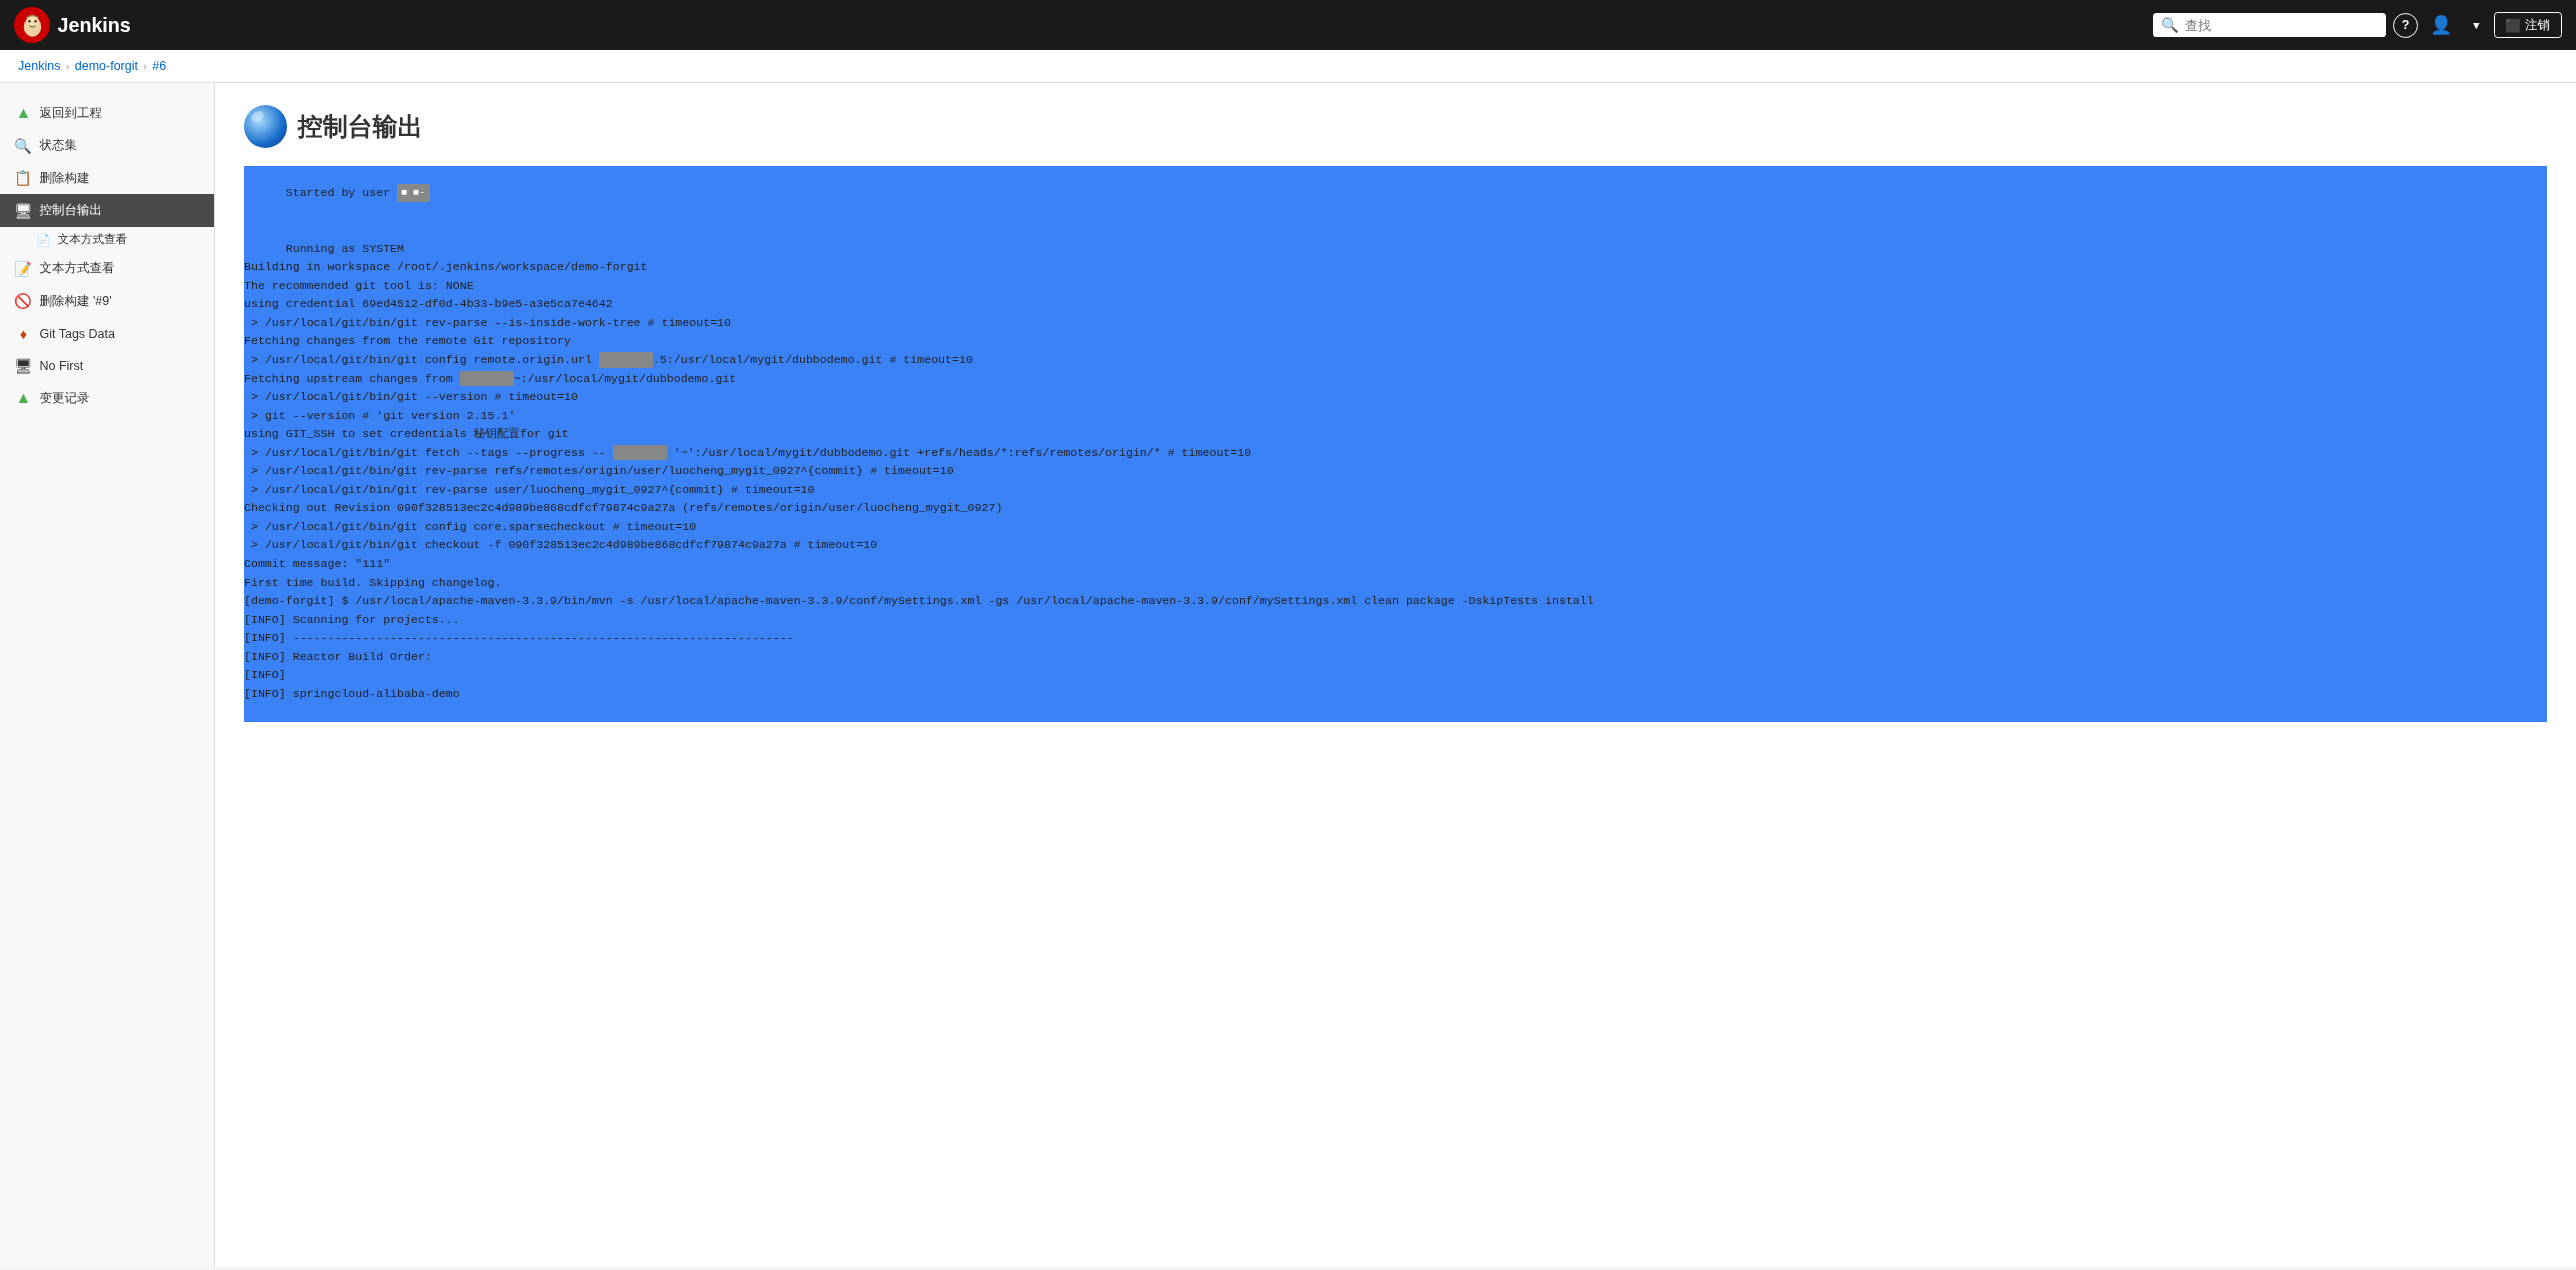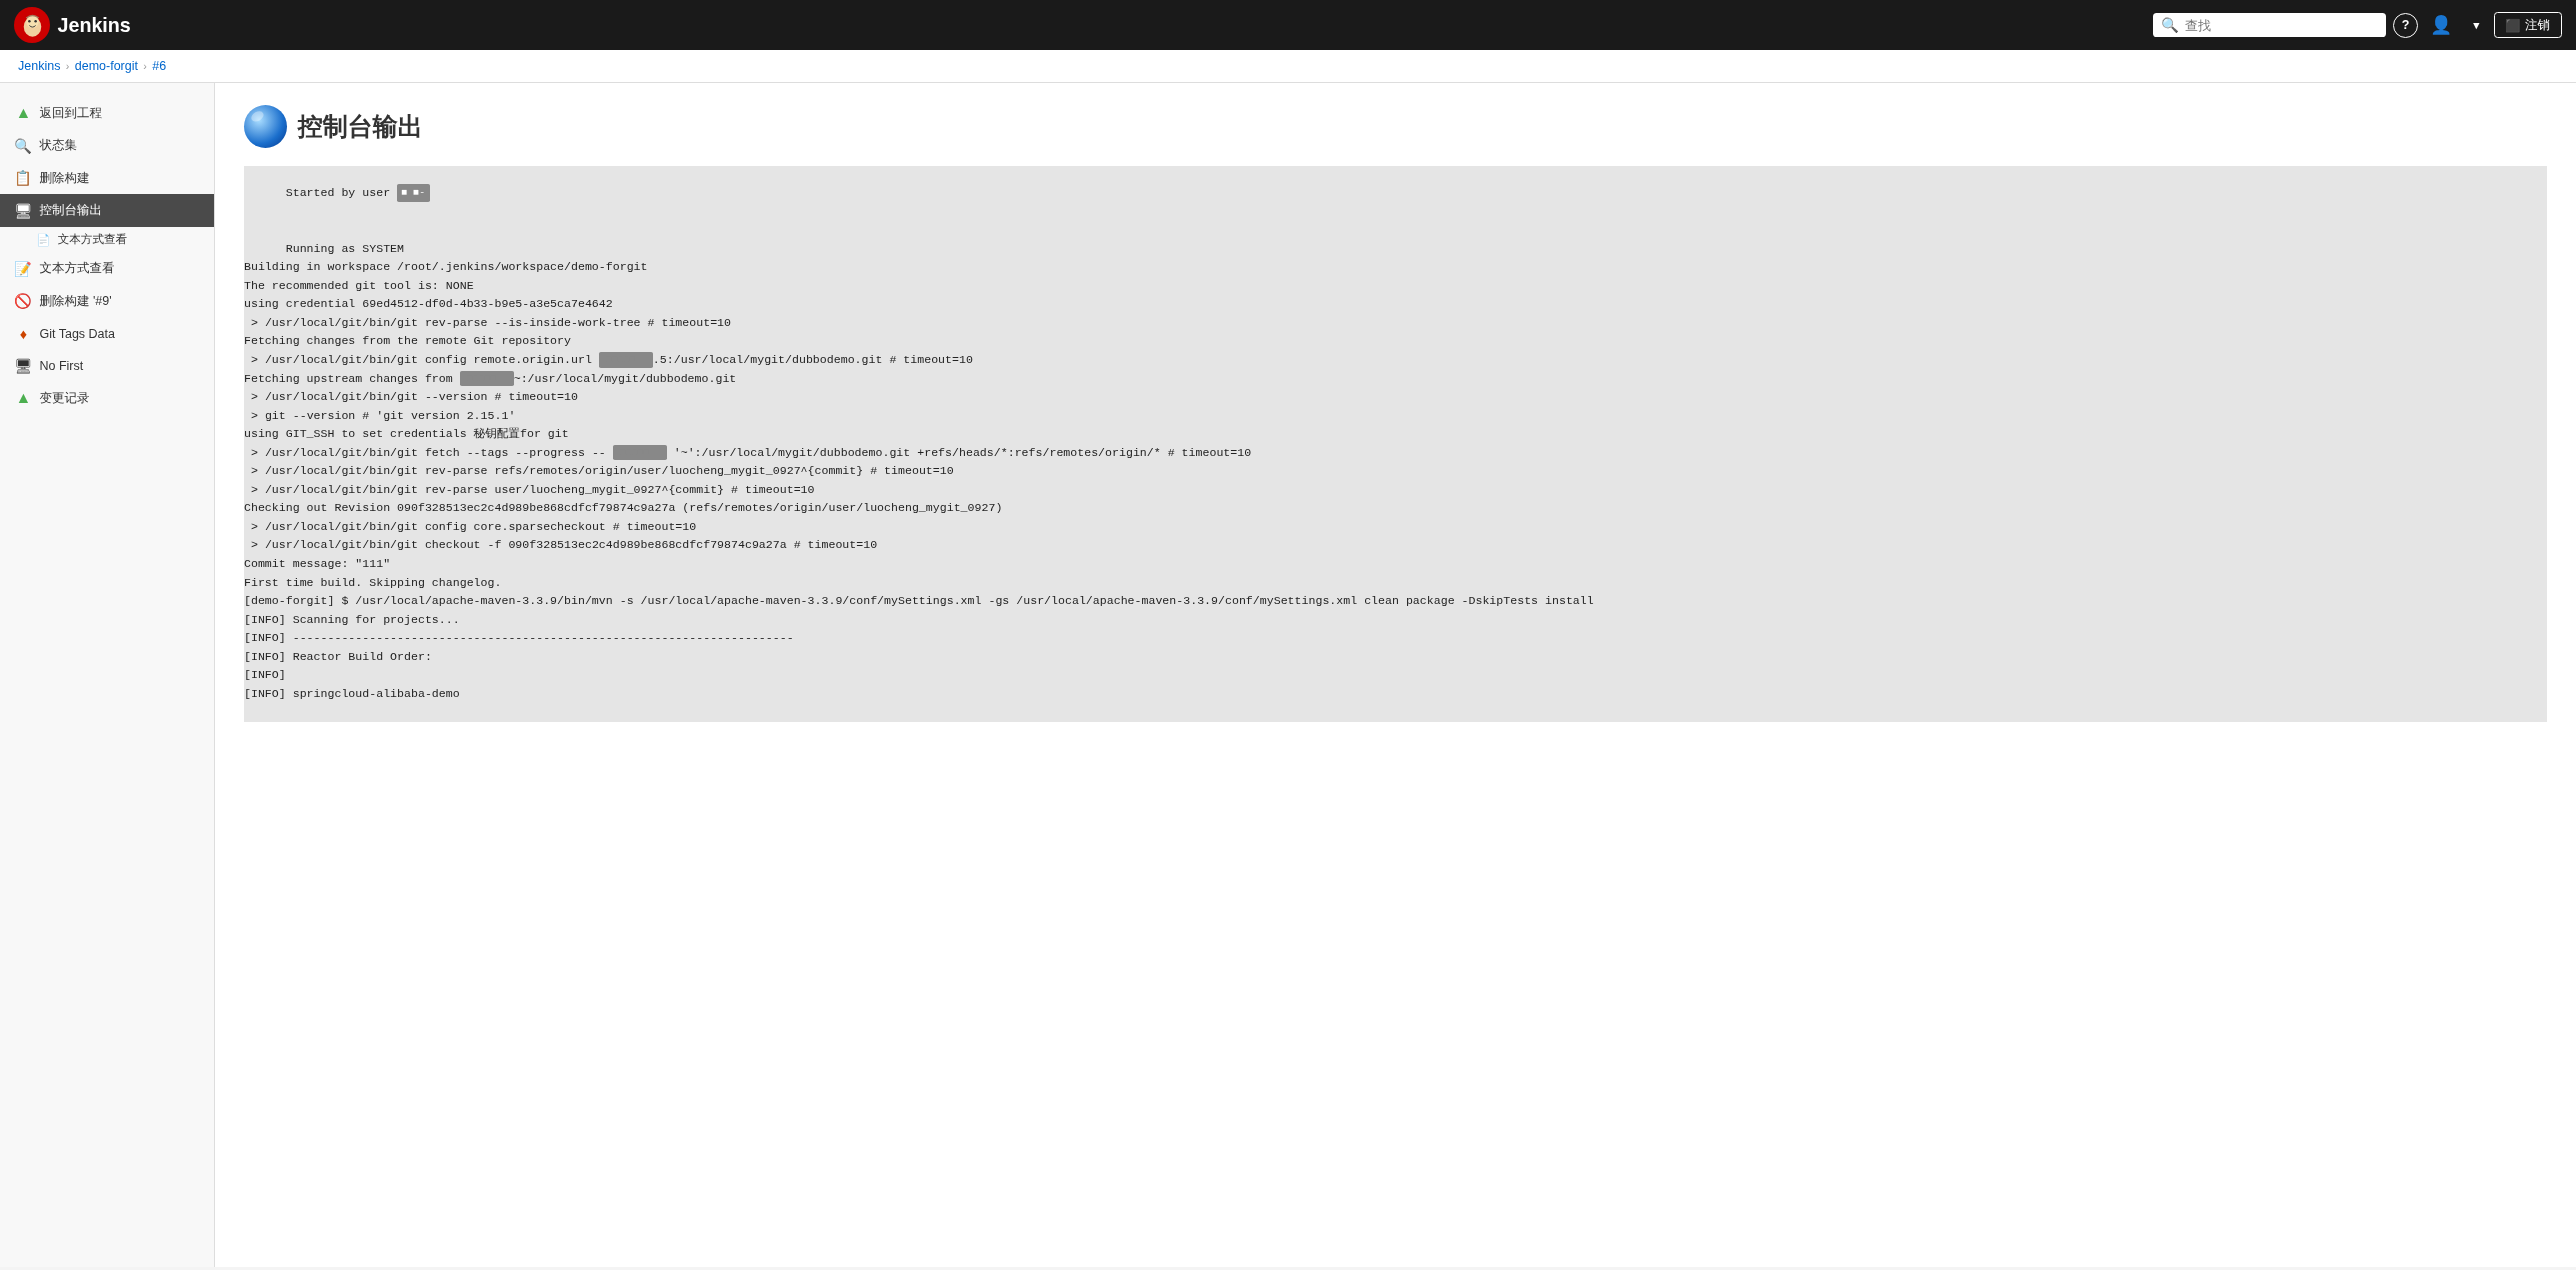"Started by user ■ ■-" .console-output { background: #e5e5e5 -> #3b82f6 }
